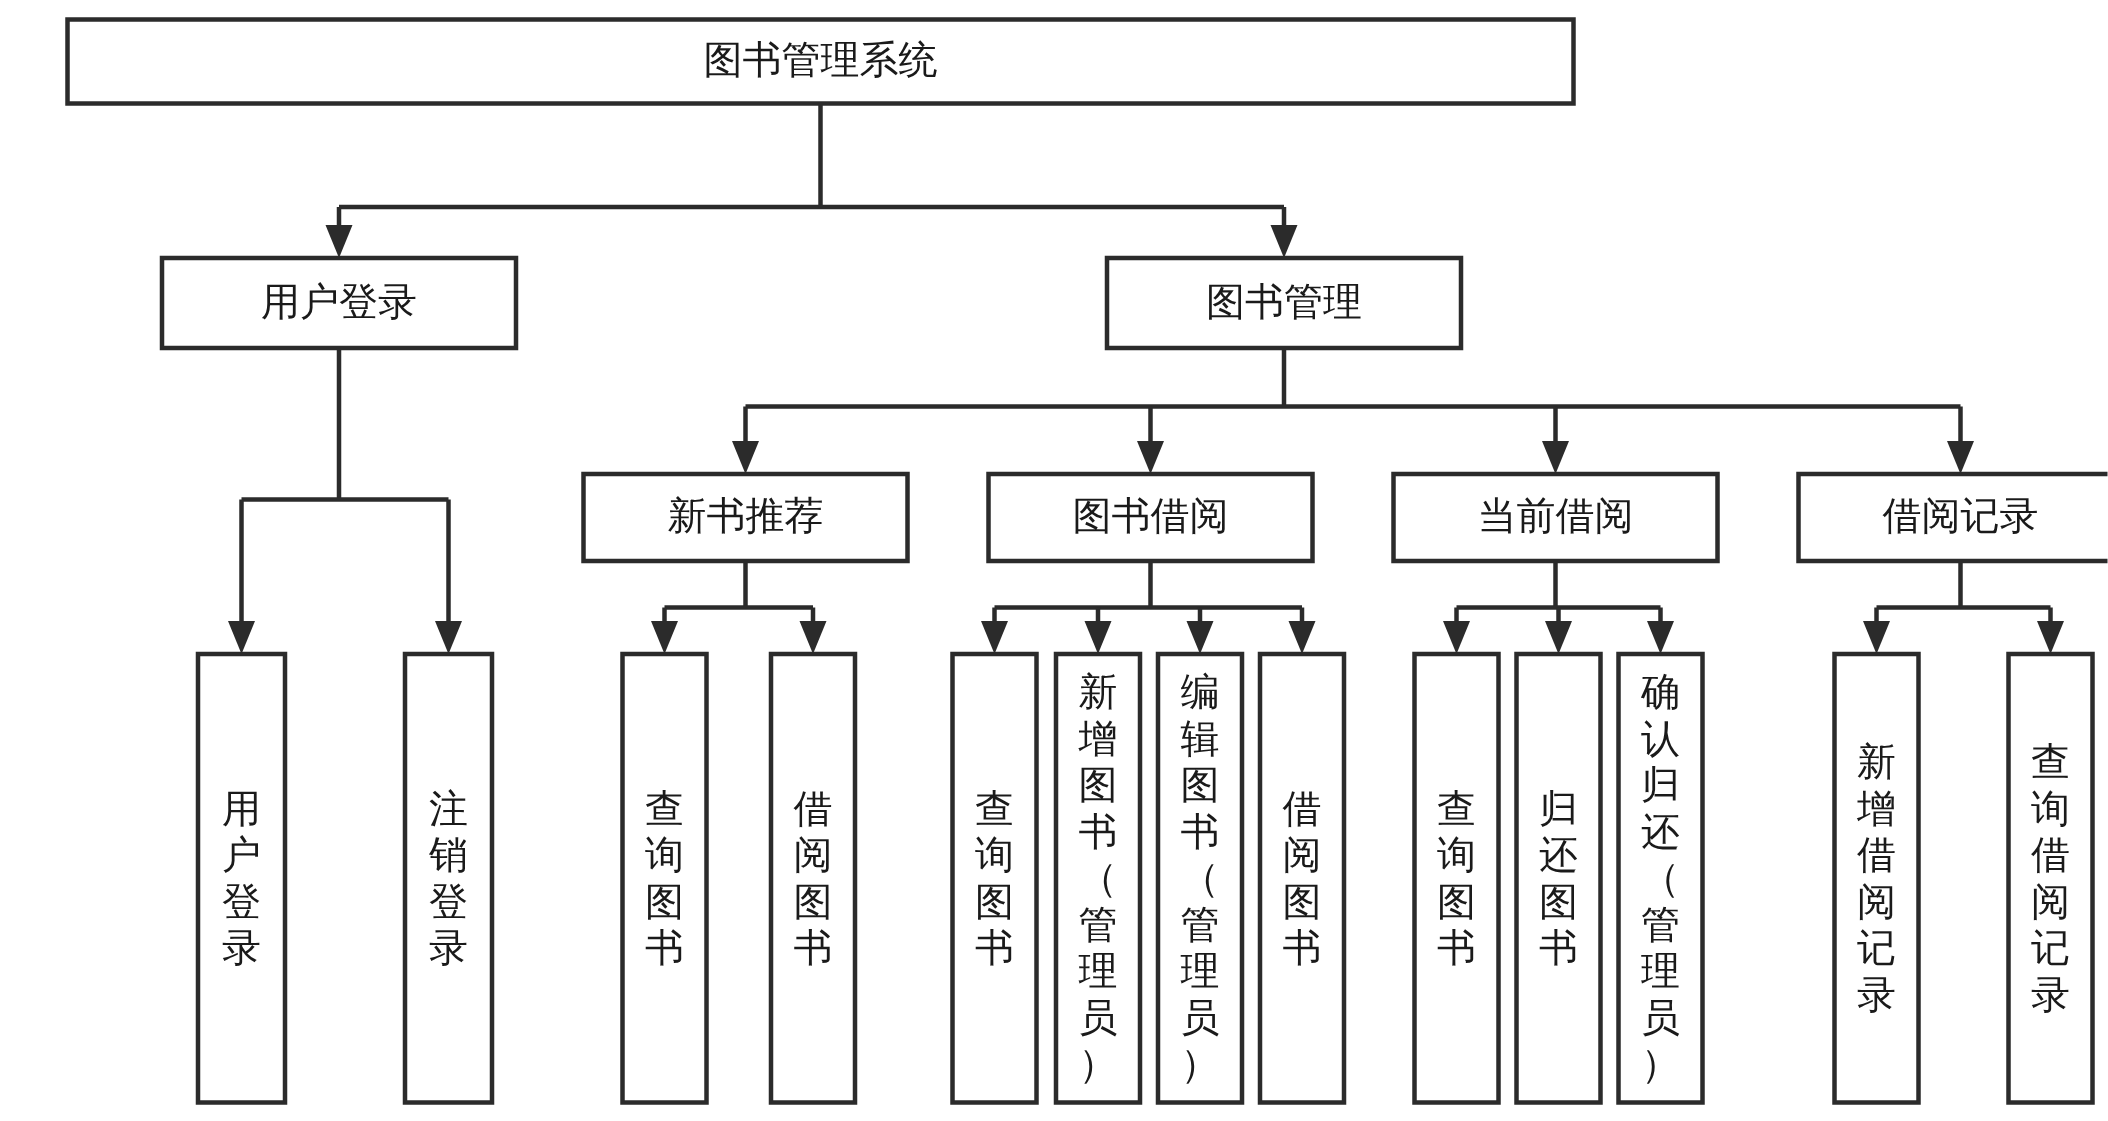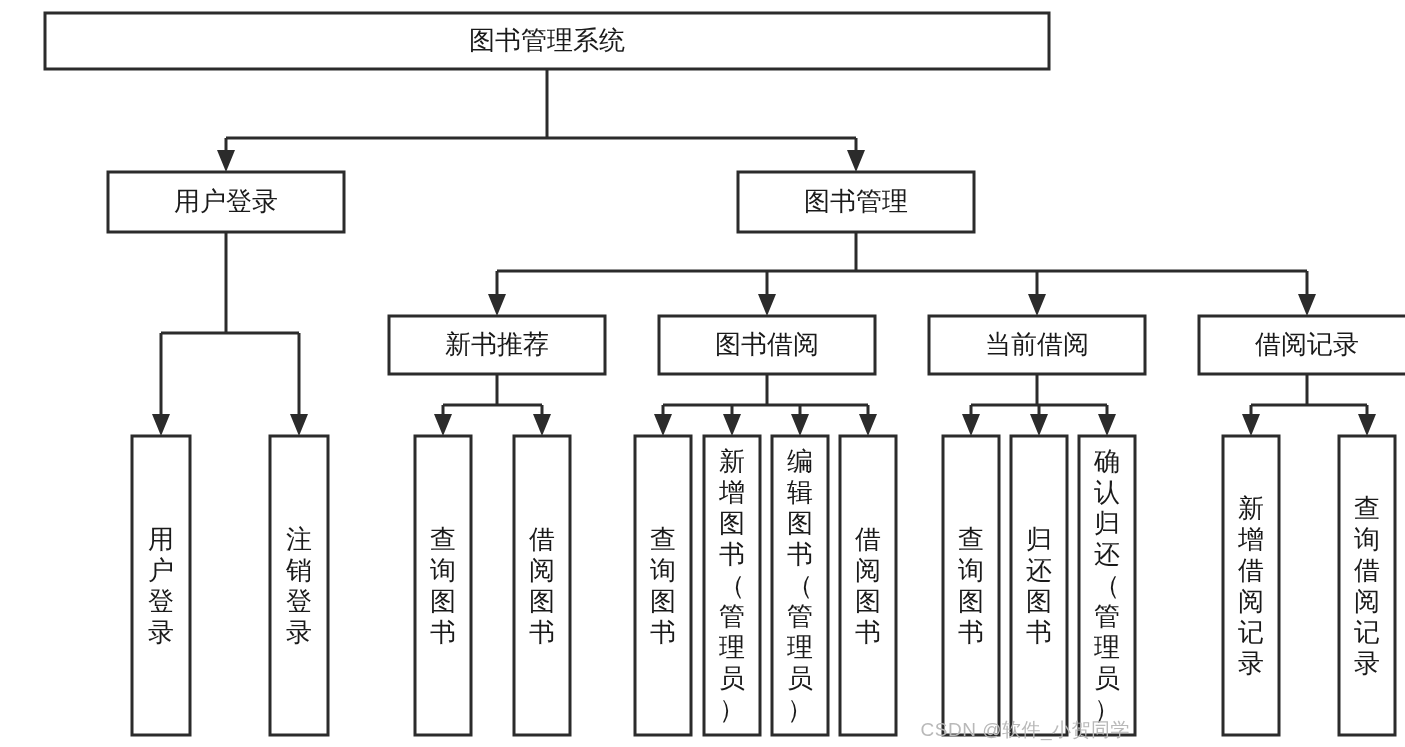"CSDN @软件_小贺同学" div.watermark { html: <div>CSDN @软件_小贺同学</div> -> none }
